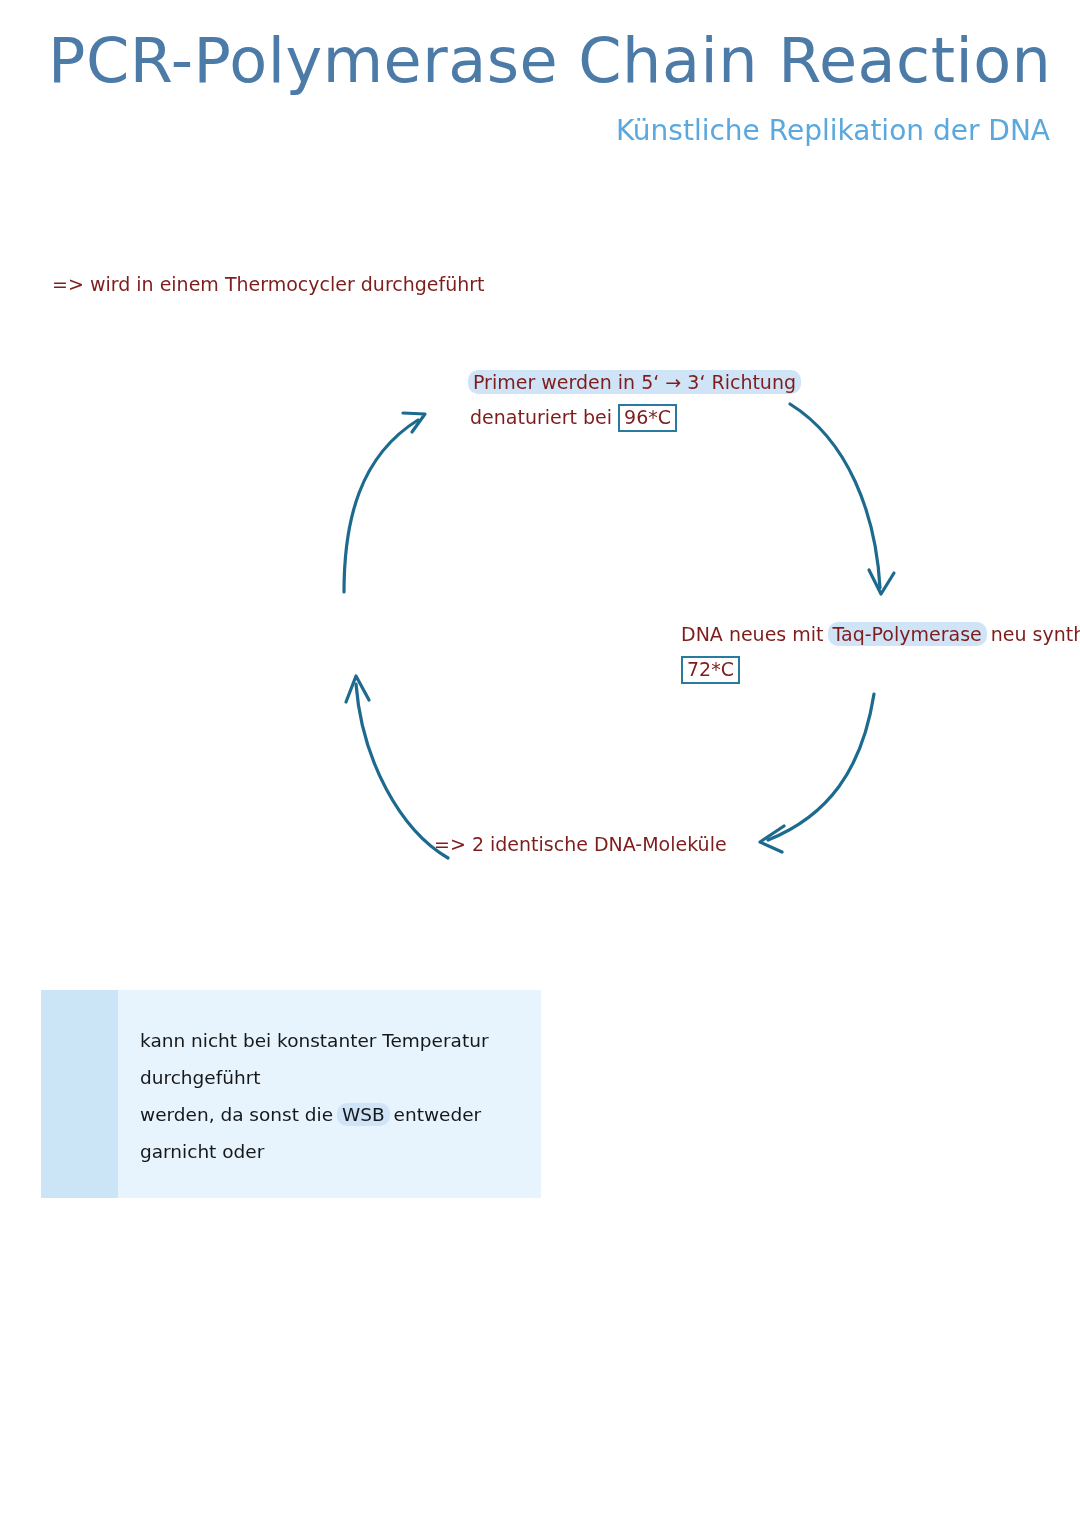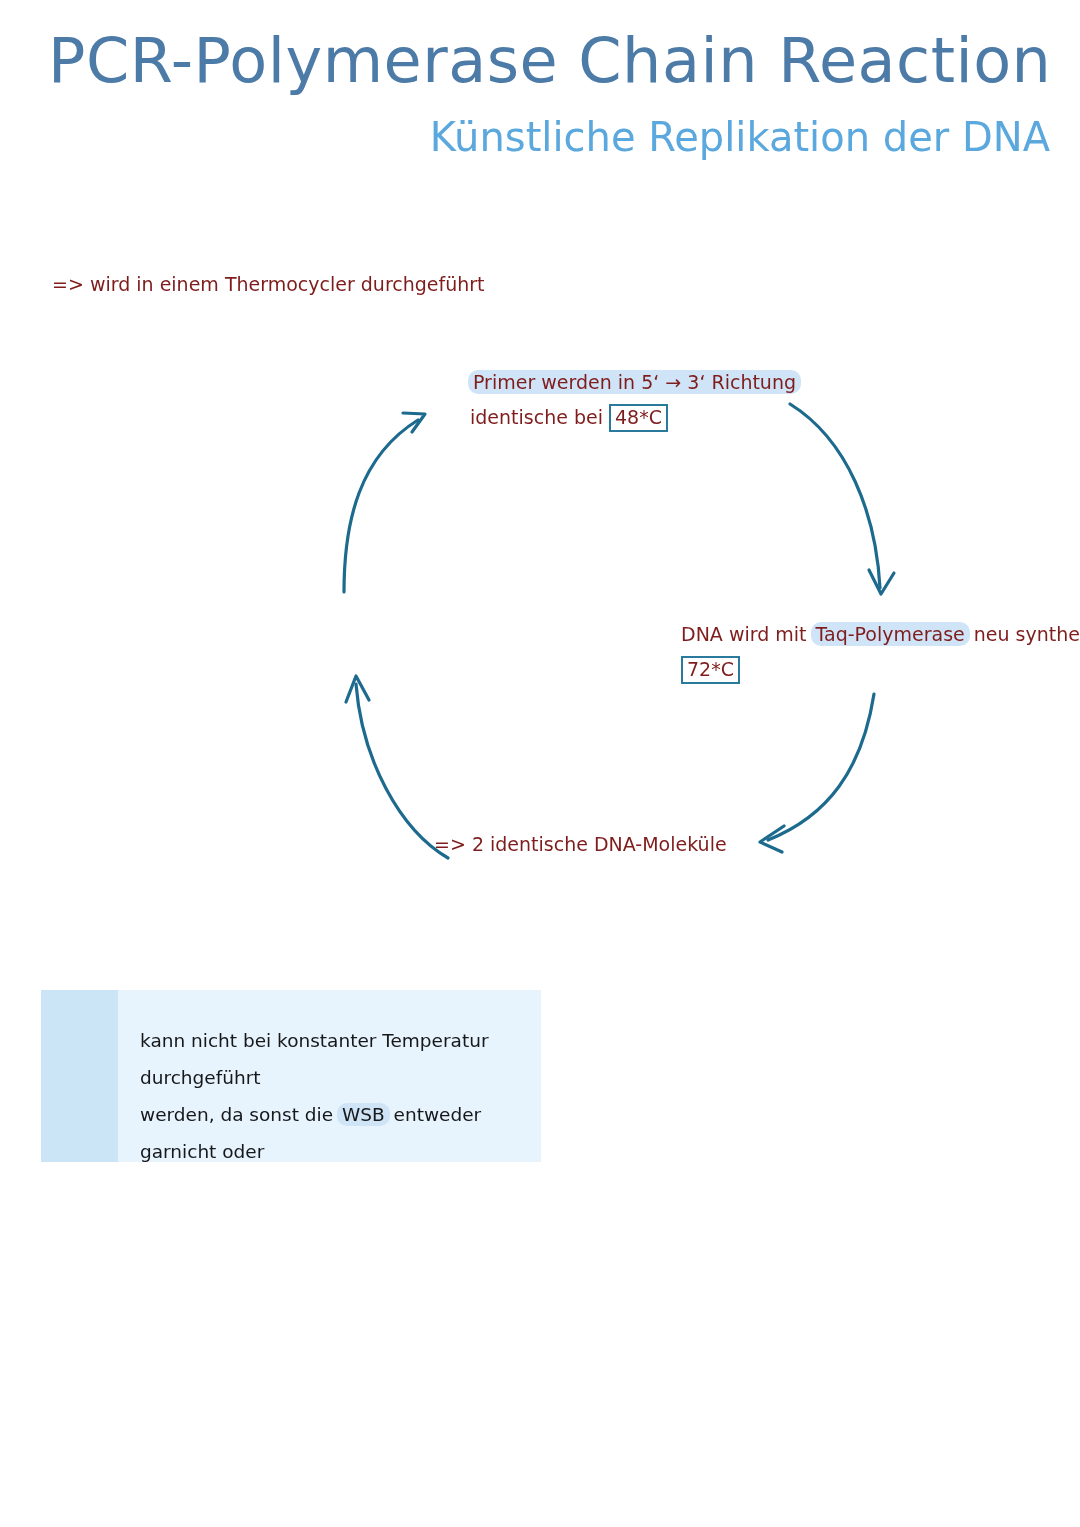"Künstliche Replikation der DNA" .title-sub { font-size: 40px -> 28px }
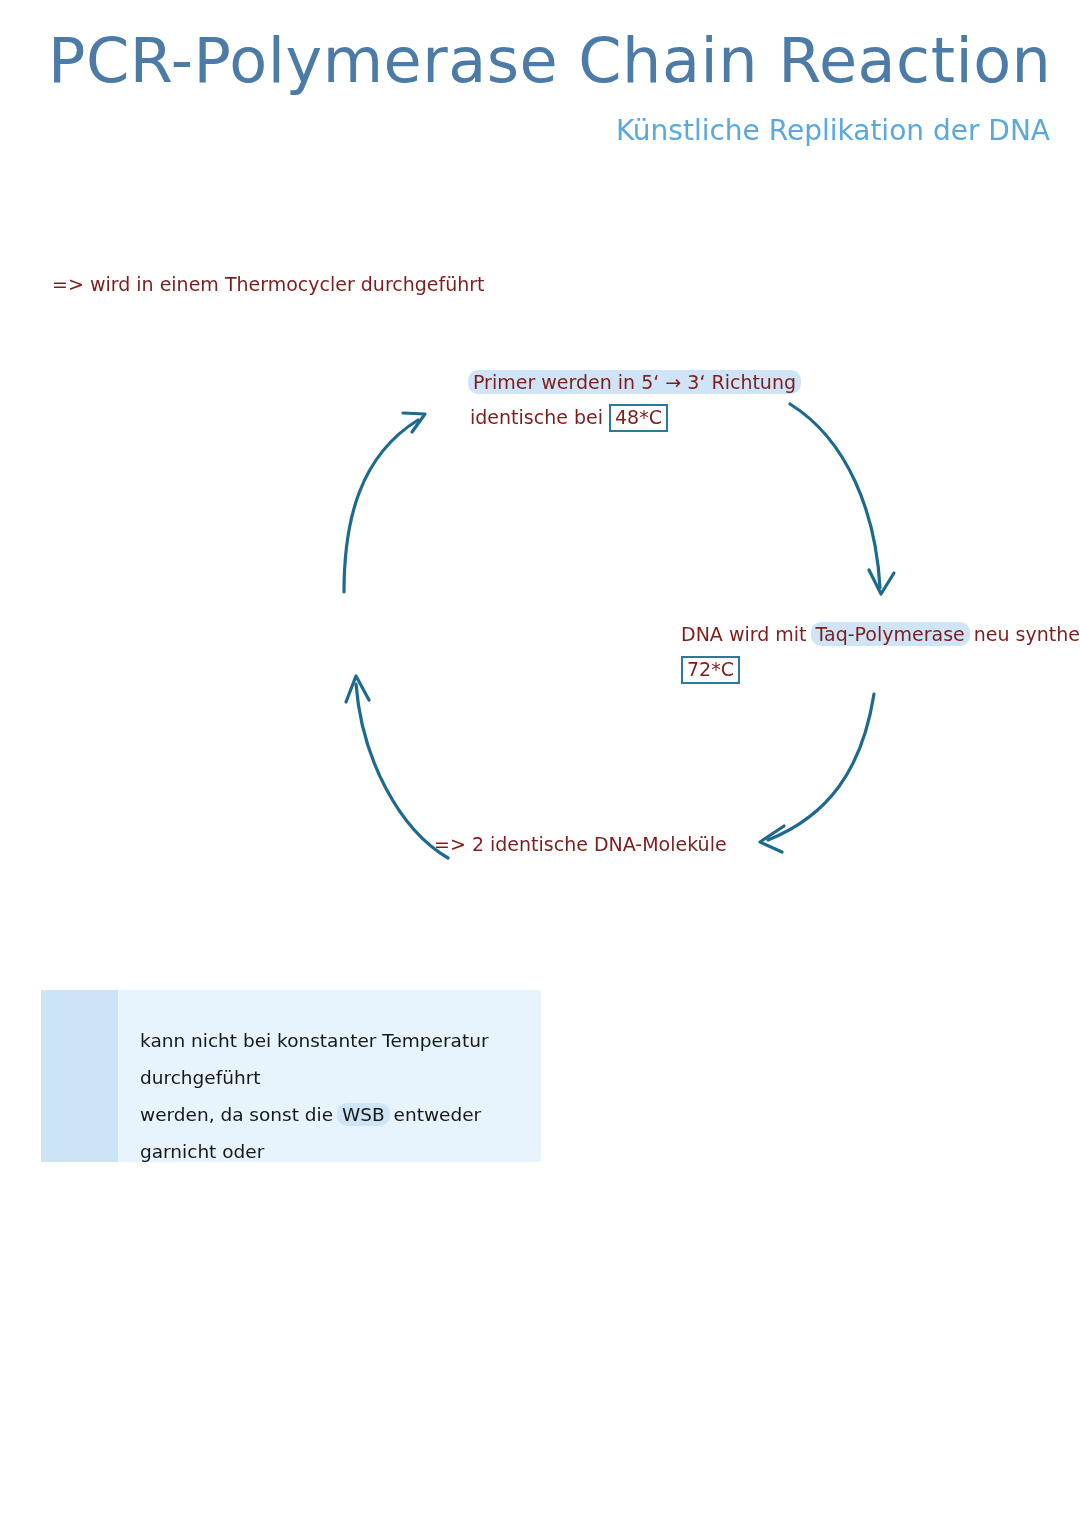"identische bei" span { text: identische -> denaturiert }
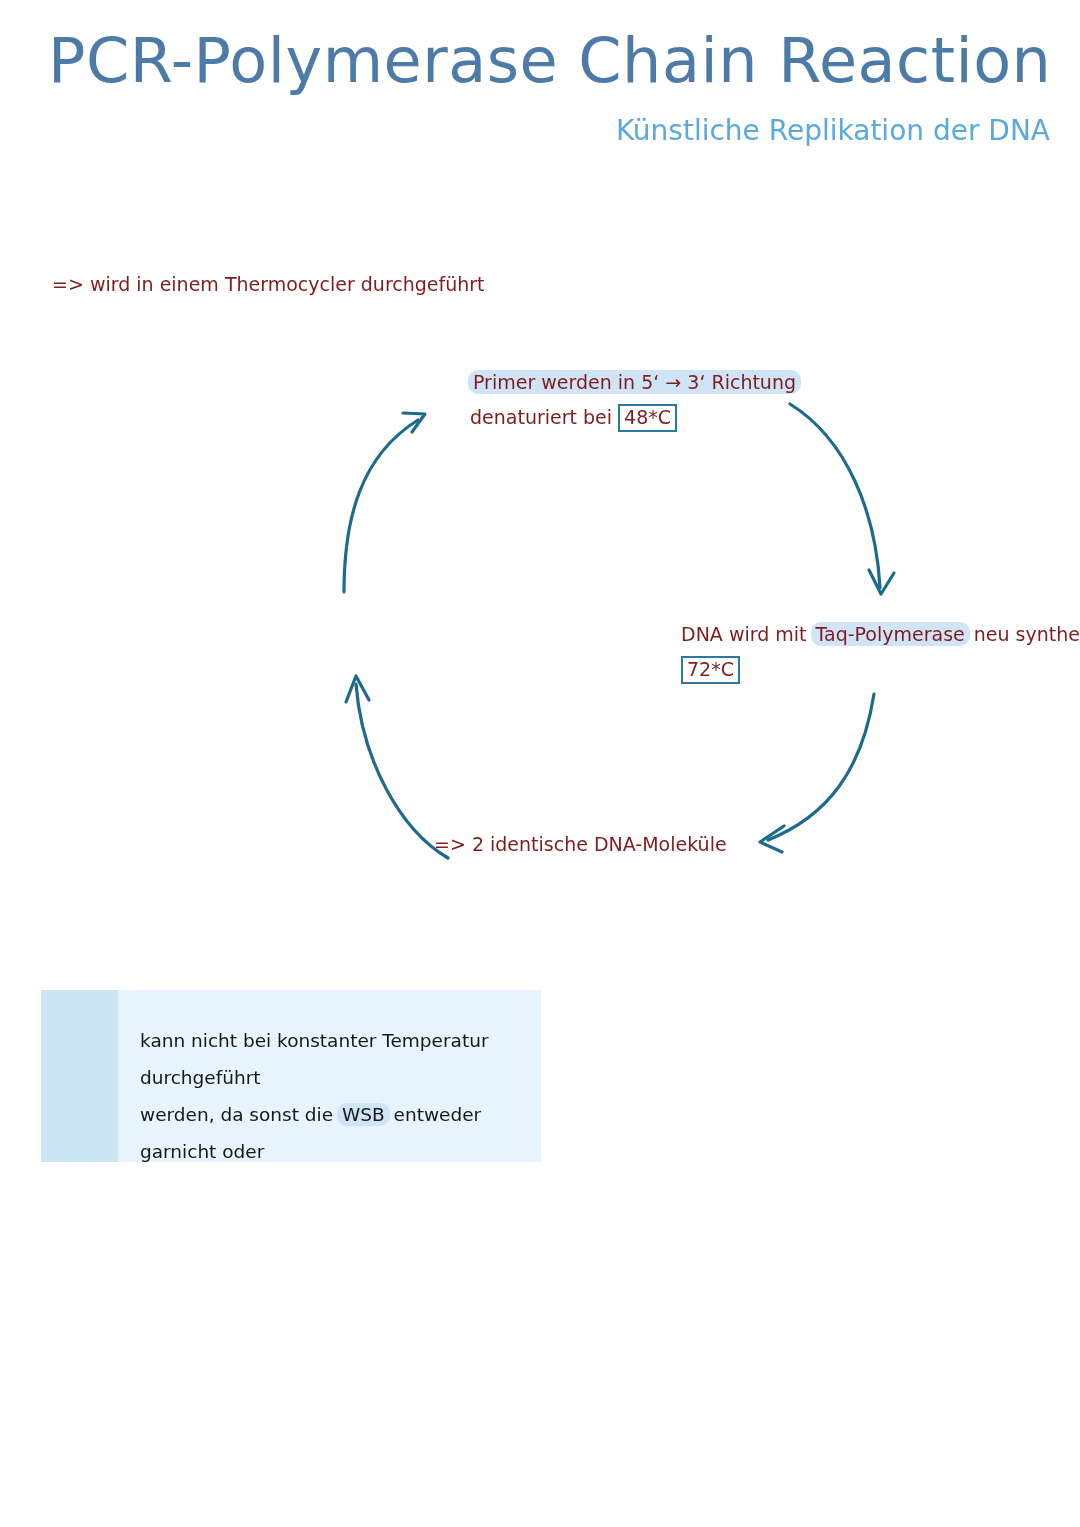"48*C" span.boxed { text: 48 -> 96 }
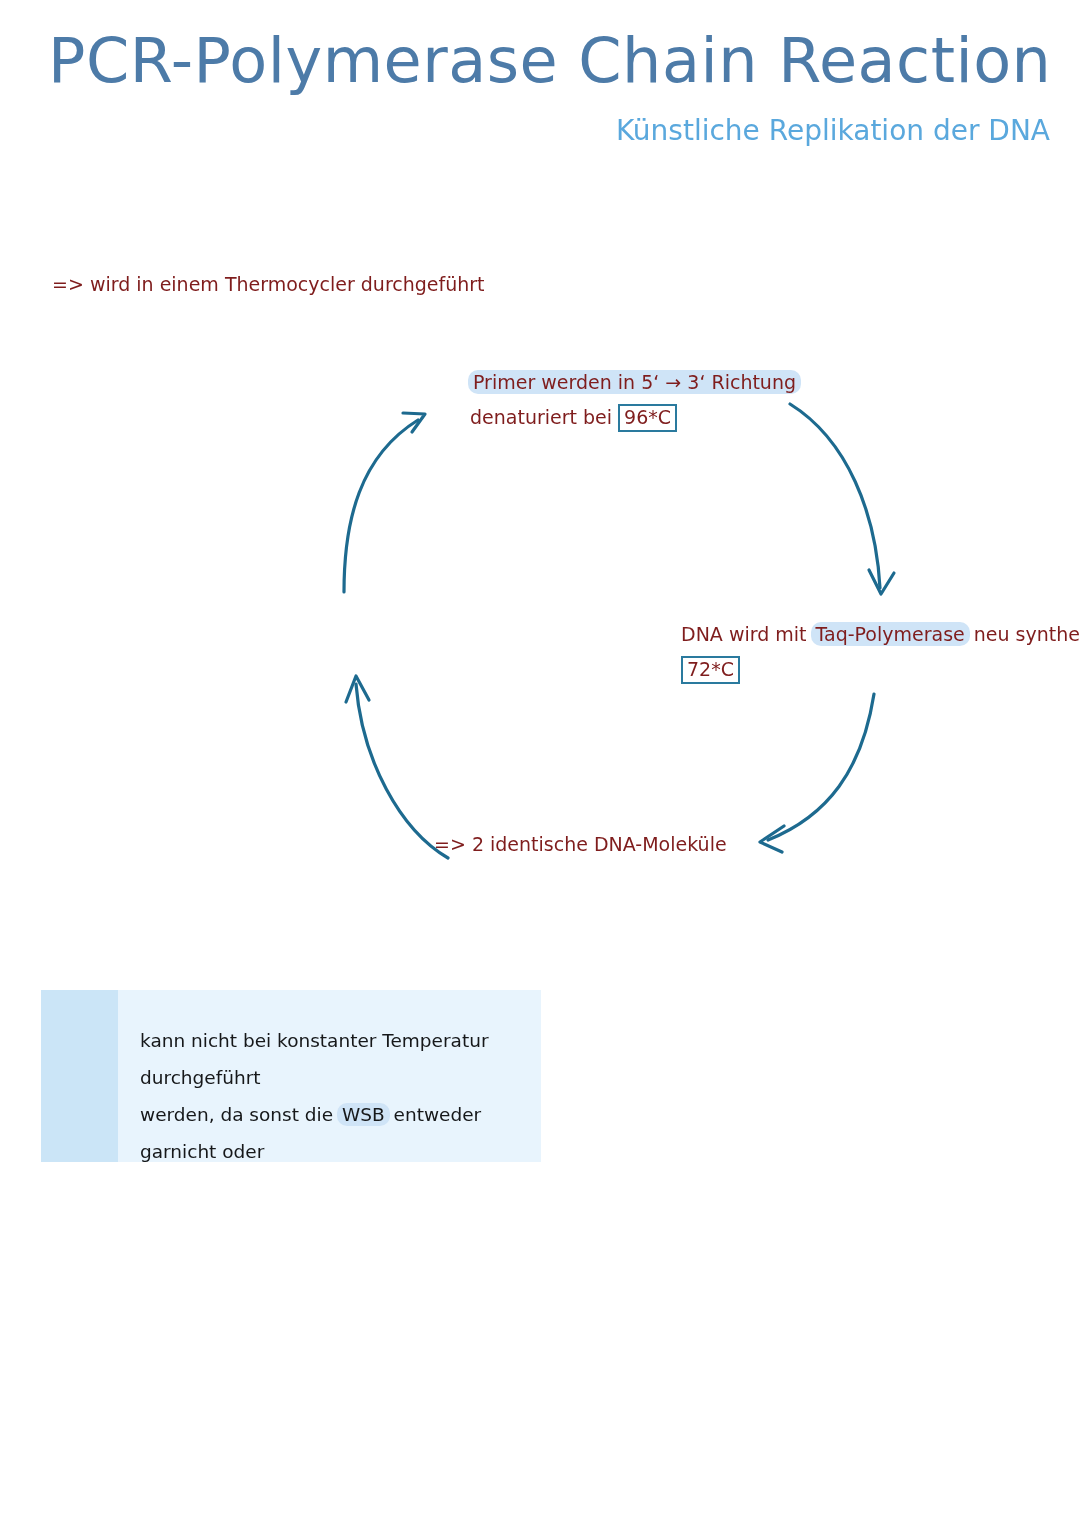"DNA wird mit" span { text: wird -> neues }
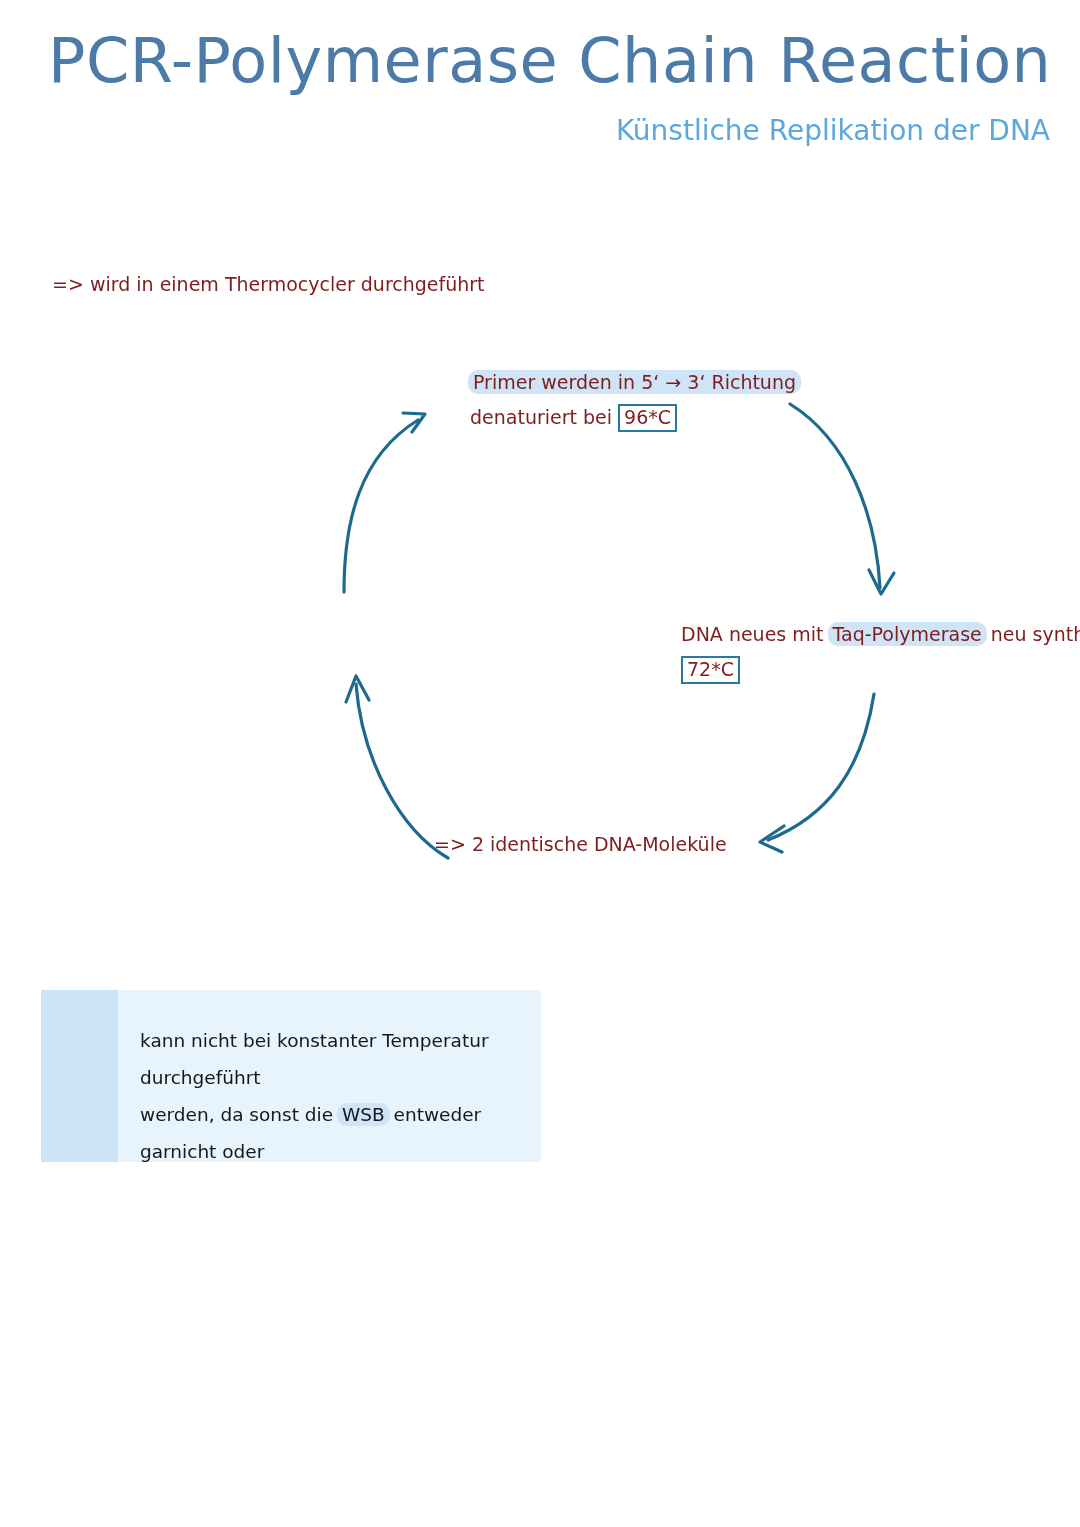"kann nicht bei konstanter Temperatur" .info-box { height: 172px -> 208px }
